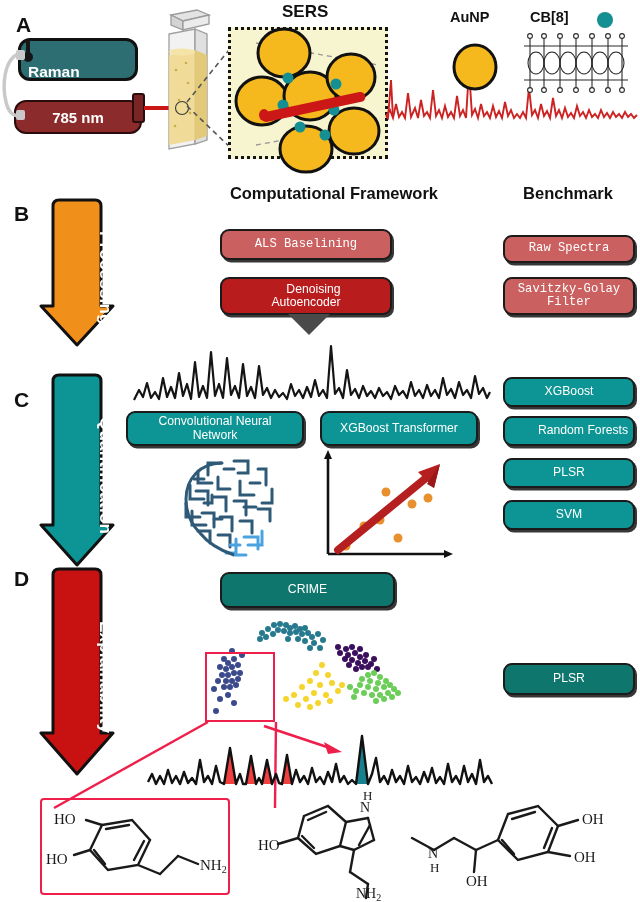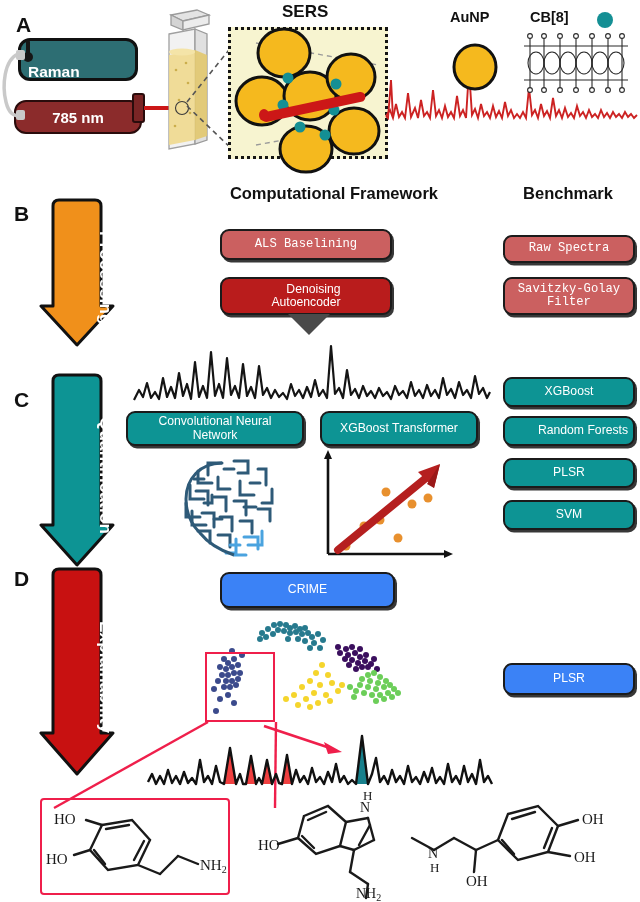"CRIME" .pill.darkred { background: #3b82f6 -> #0f766e }
